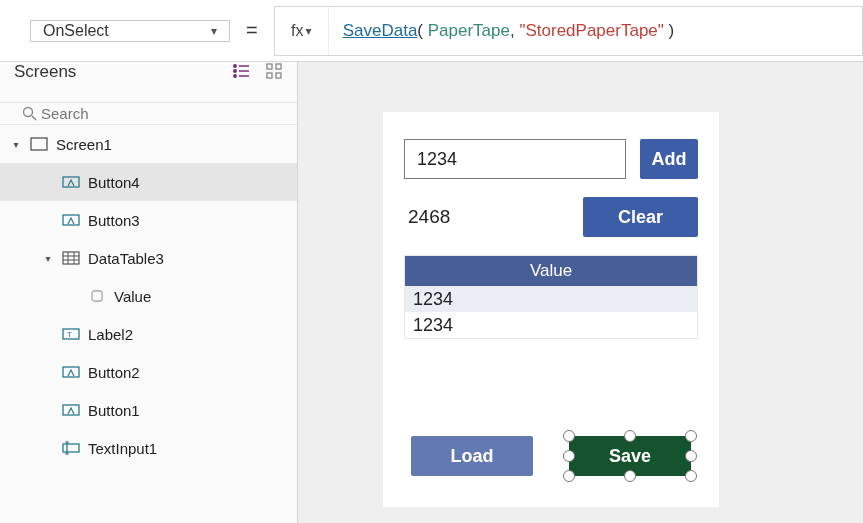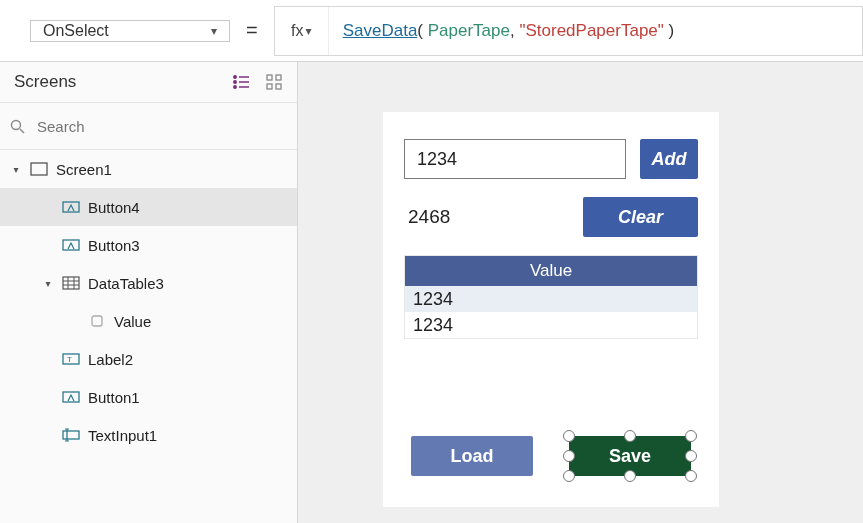"Screens" .tree-header { align-items: center -> flex-start }
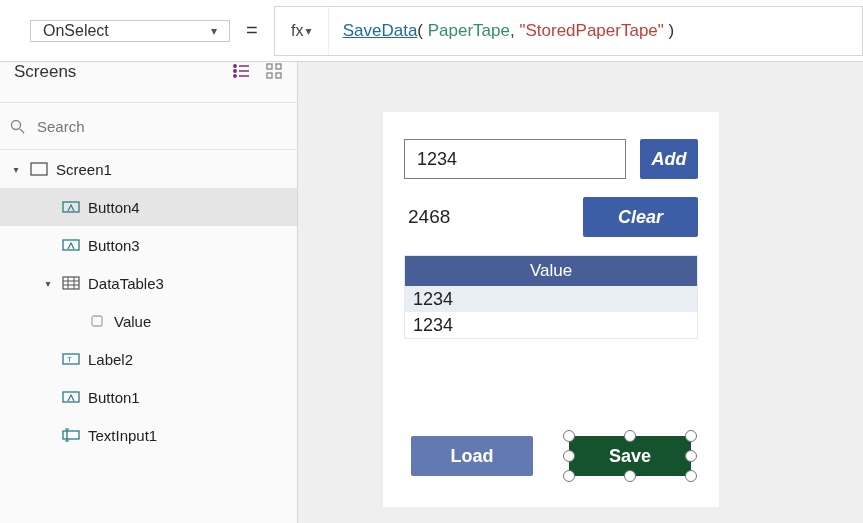"Search" .search-row { gap: 12px -> 4px; height: 48px -> 23px; padding: 0 10px -> 0 22px }
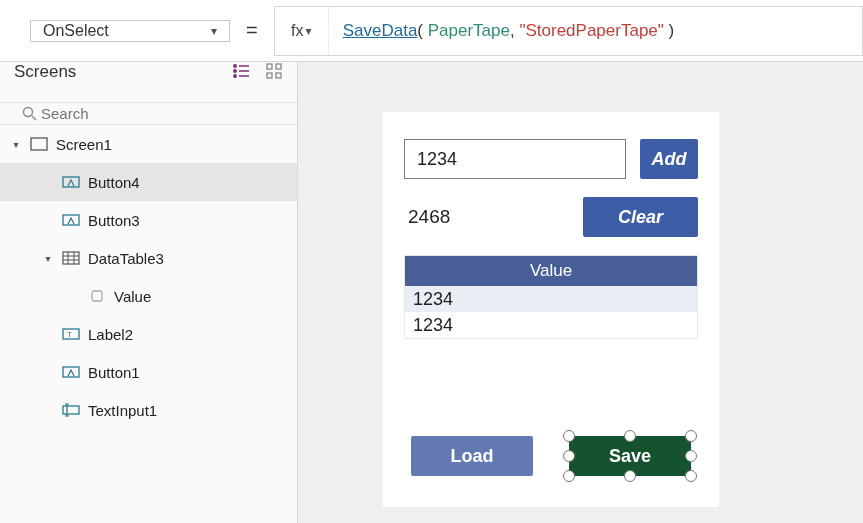"Add" .btn-wide { font-style: italic -> none }
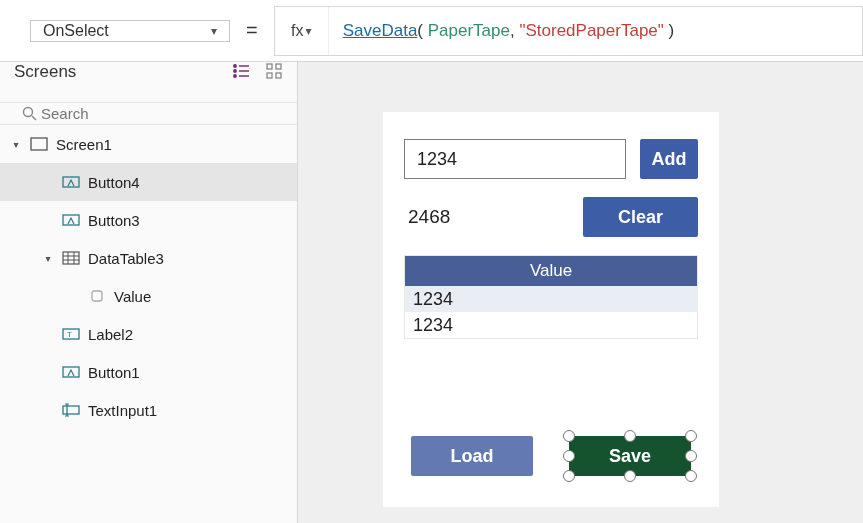"Button2" div.tree-row { html: none -> <div> <span></span> <span></span> <span> <svg> <rect></rect> <path></path> </svg> </span> <span>Button2</span> </div> }
